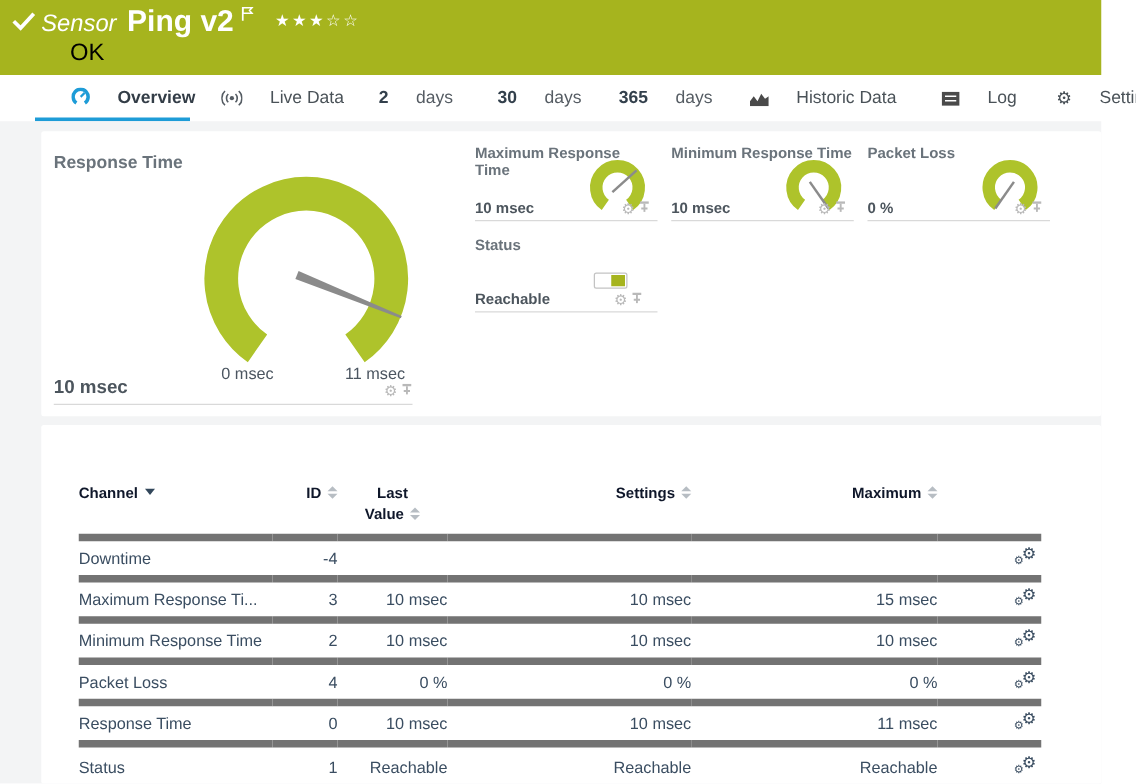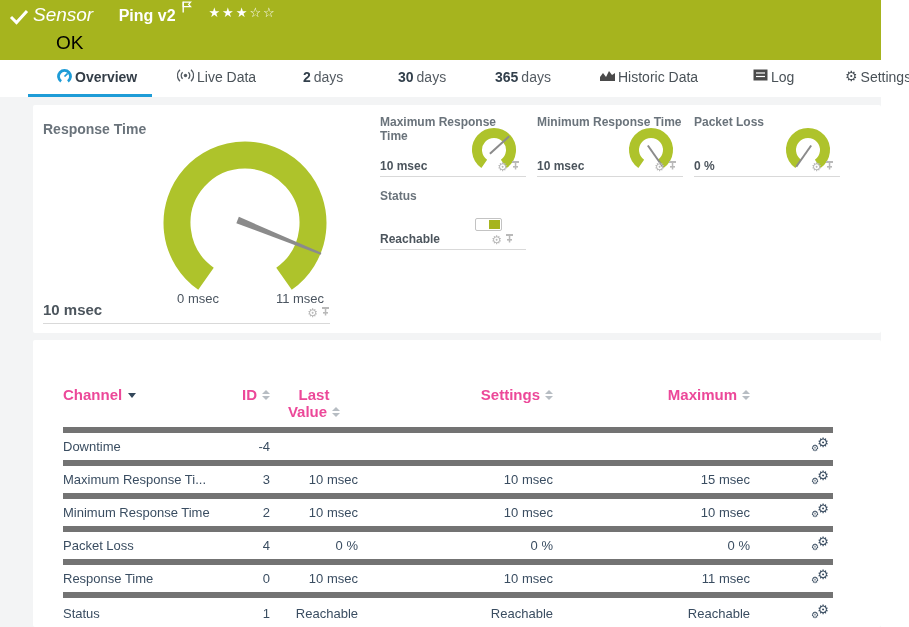"Ping v2" .sname { font-size: 16px -> 24px; margin-left: 21px -> 4px }
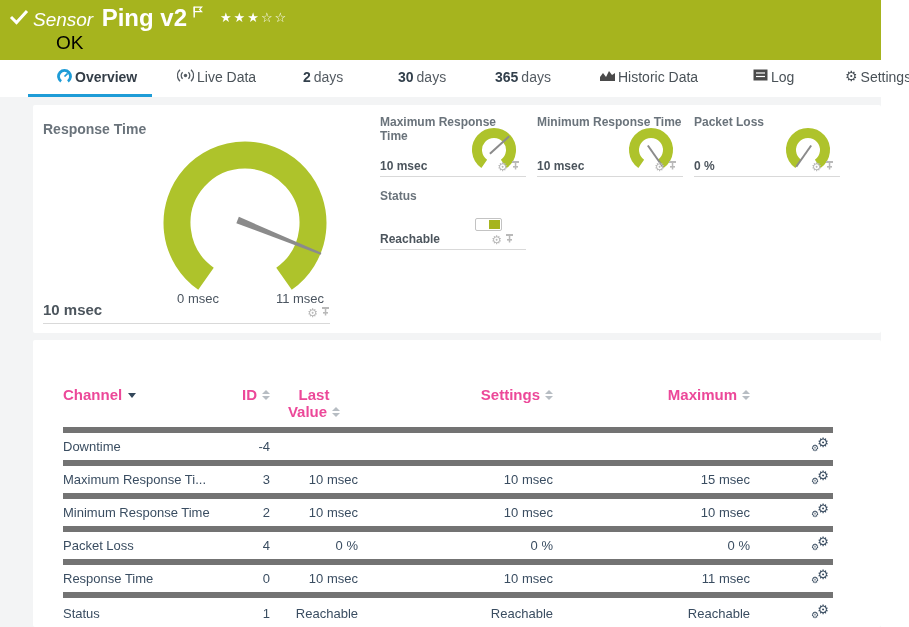"Overview" .tab { align-items: flex-start -> flex-end; gap: 3px -> 22px }
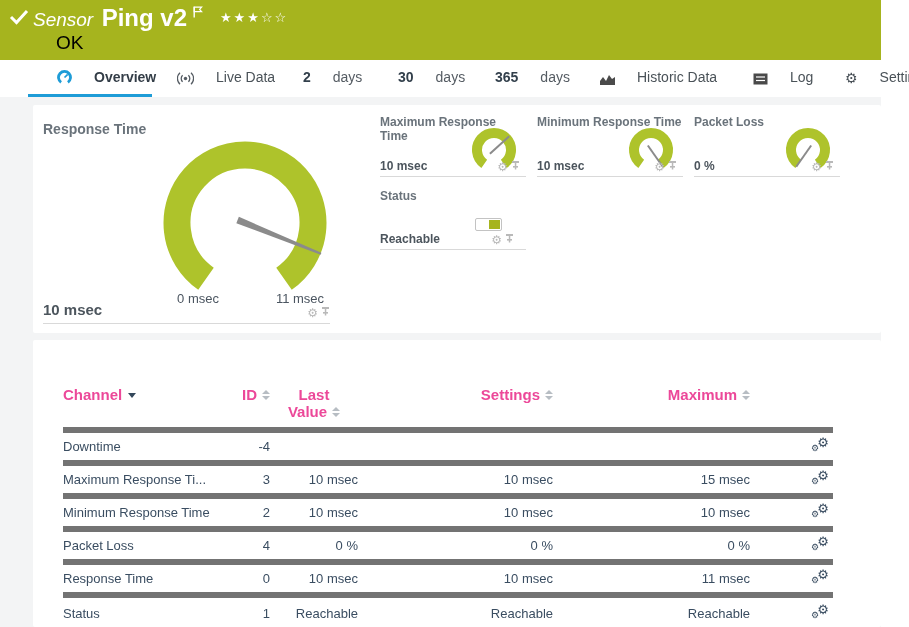"Channel" .chtable th { color: #ec4899 -> #0f172a; font-size: 15px -> 12px }
